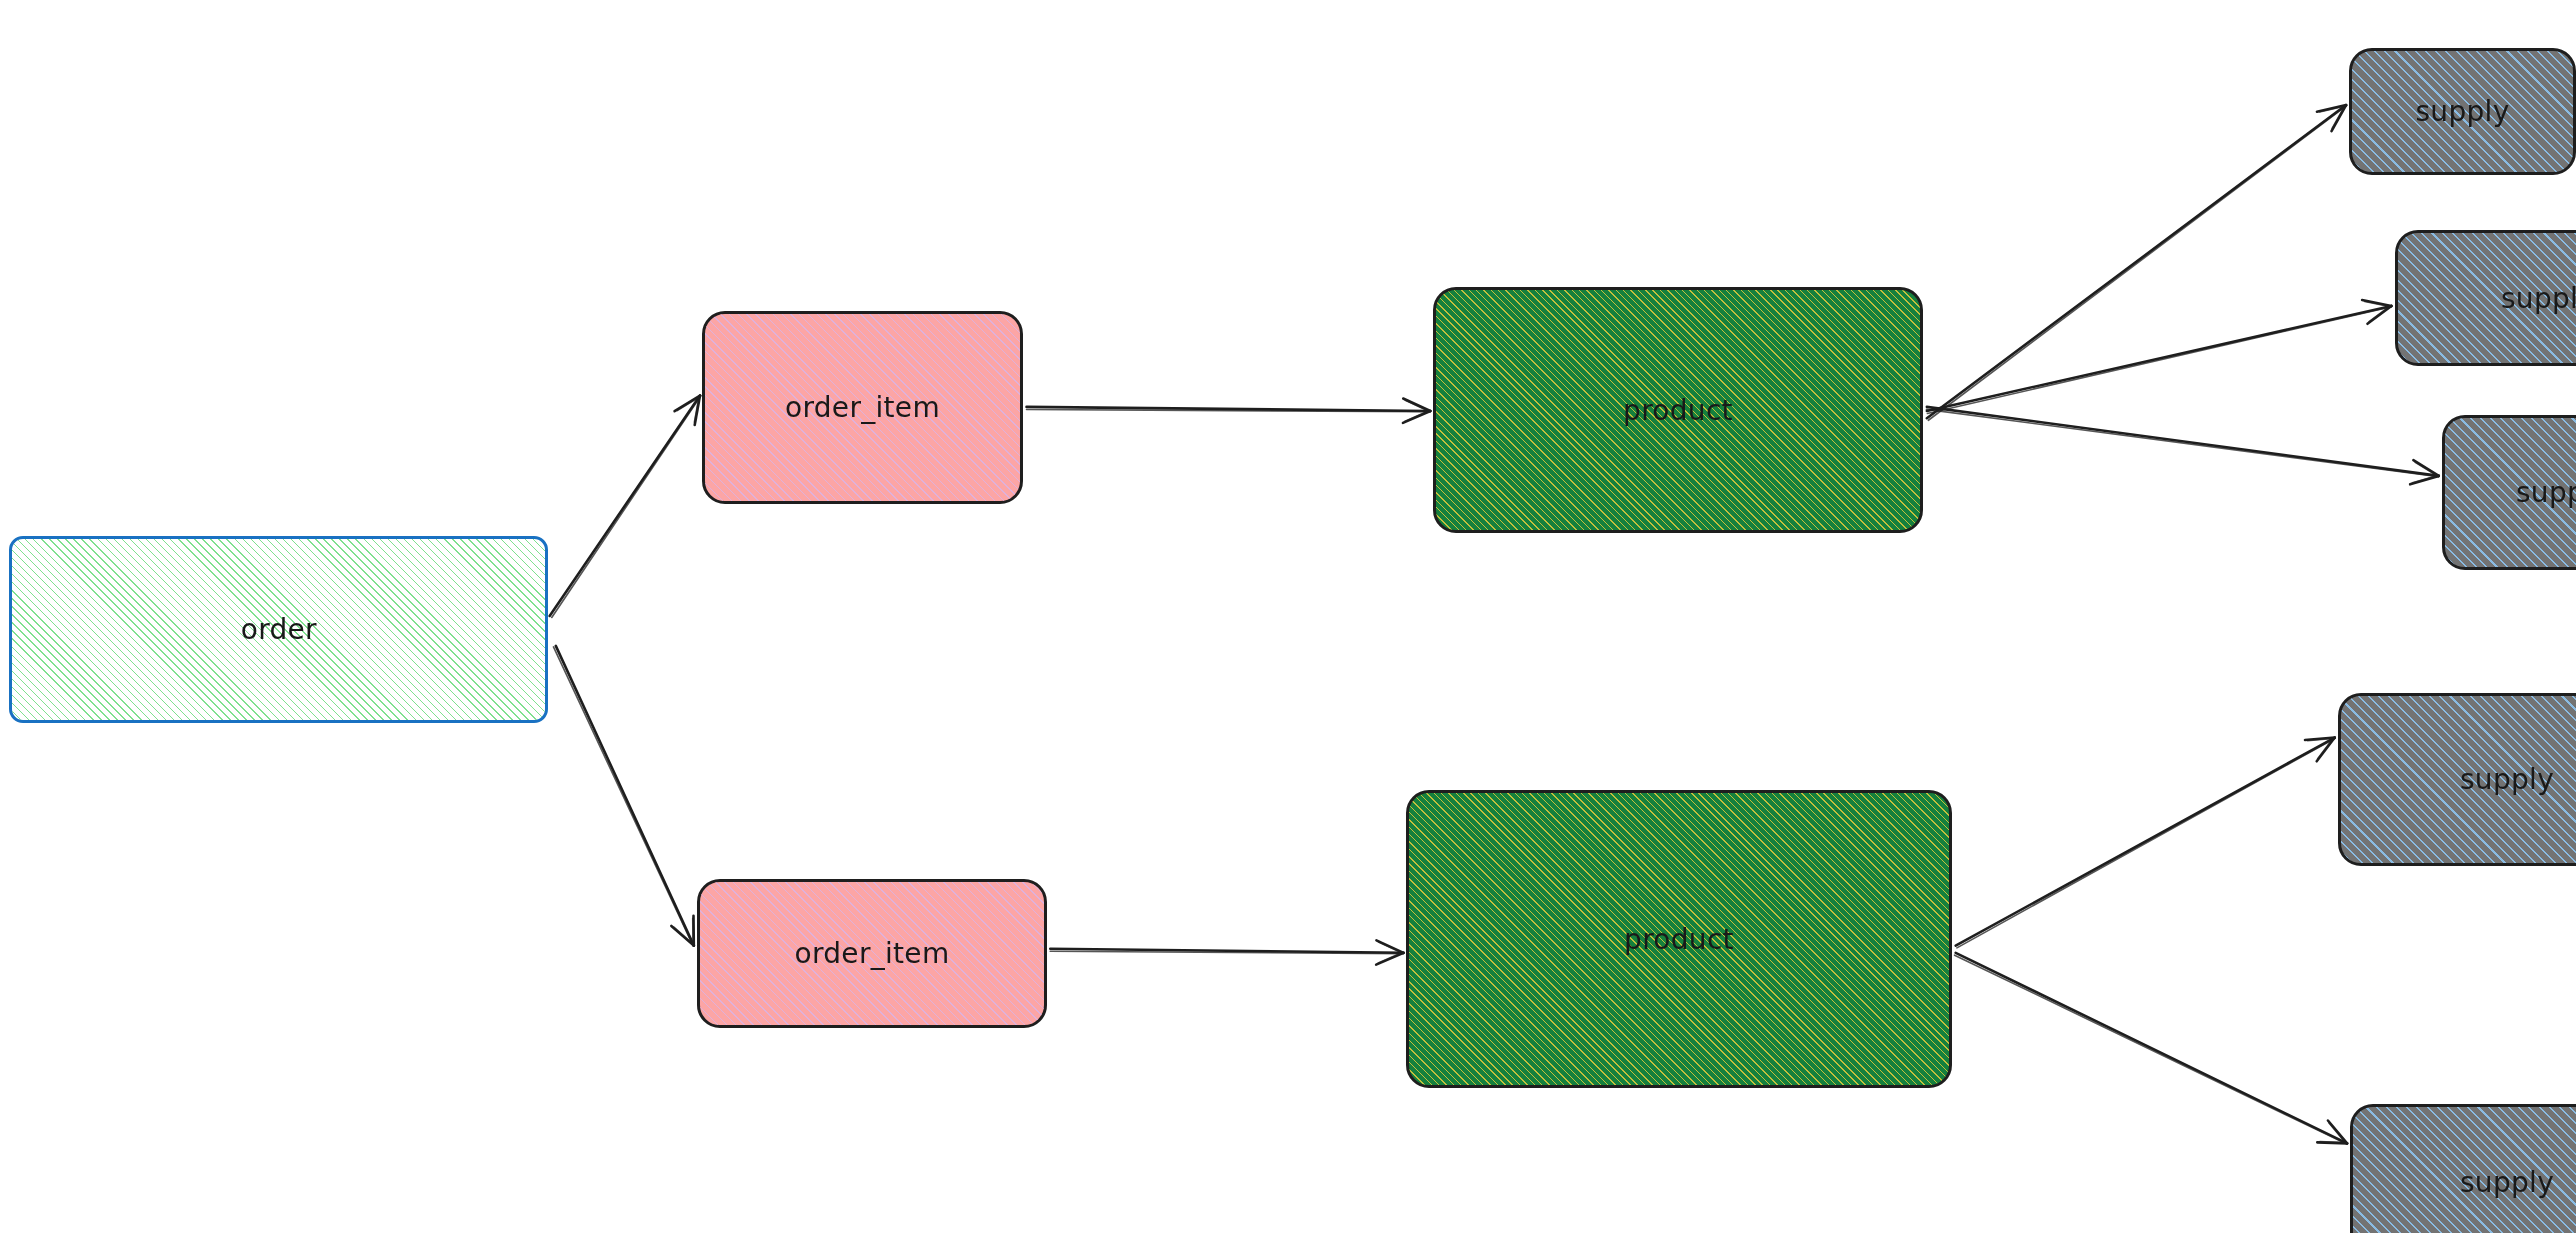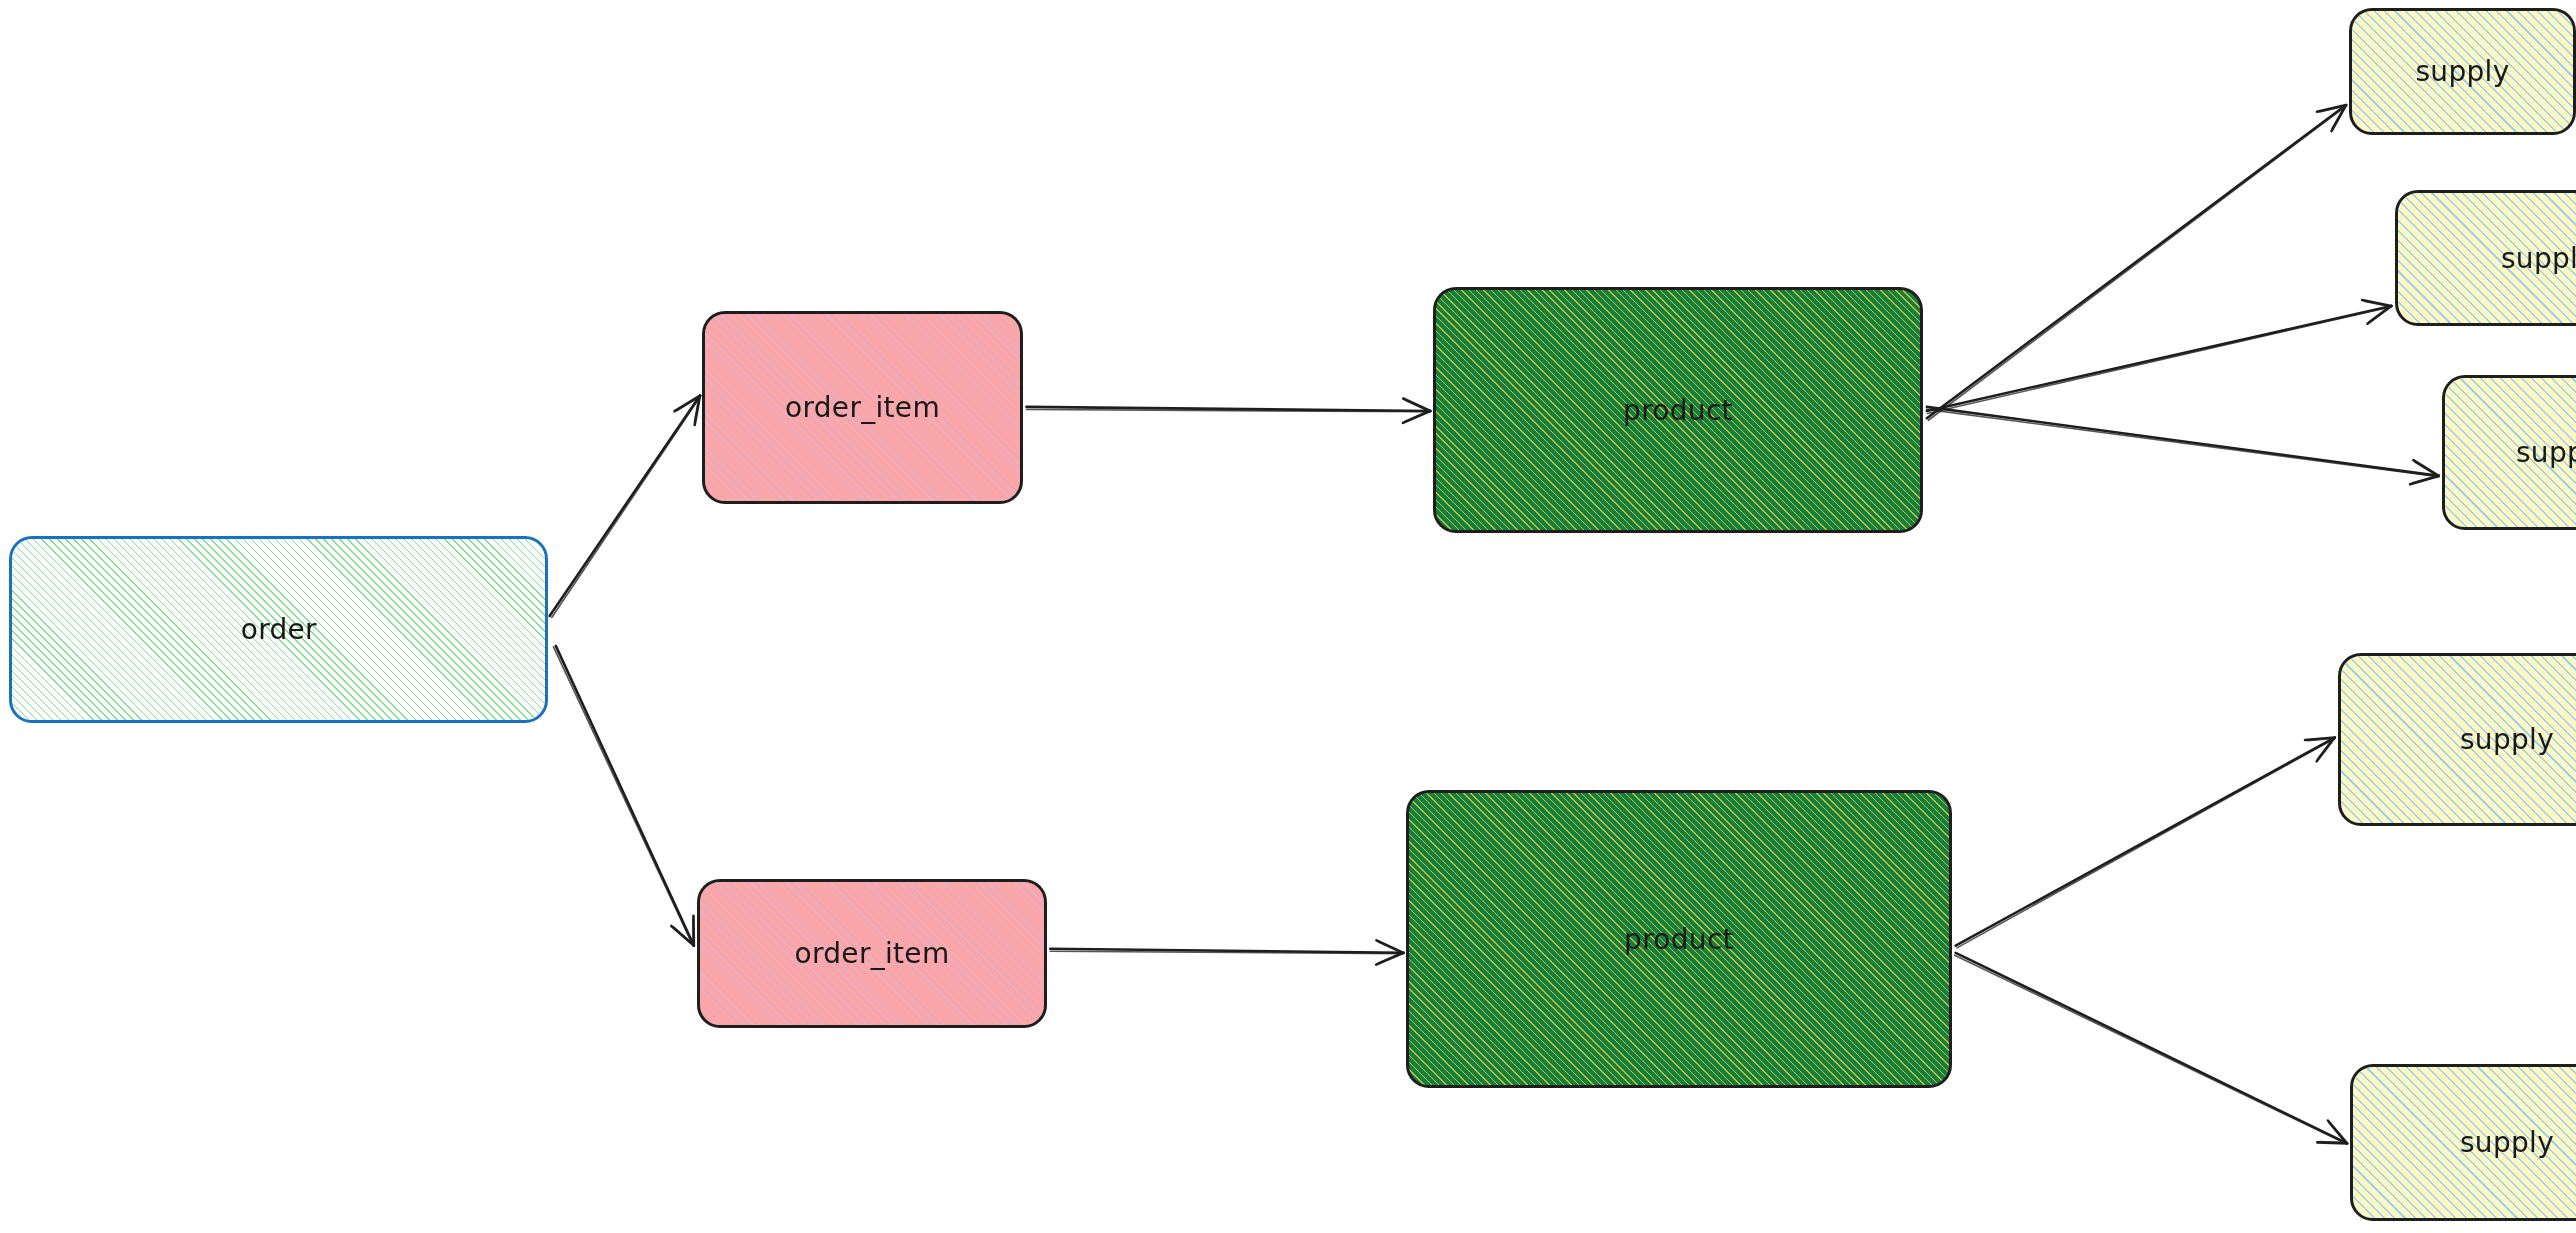"supply" .skin-blue { background-color: #fef9c3 -> #737373; margin-top: none -> 40px }
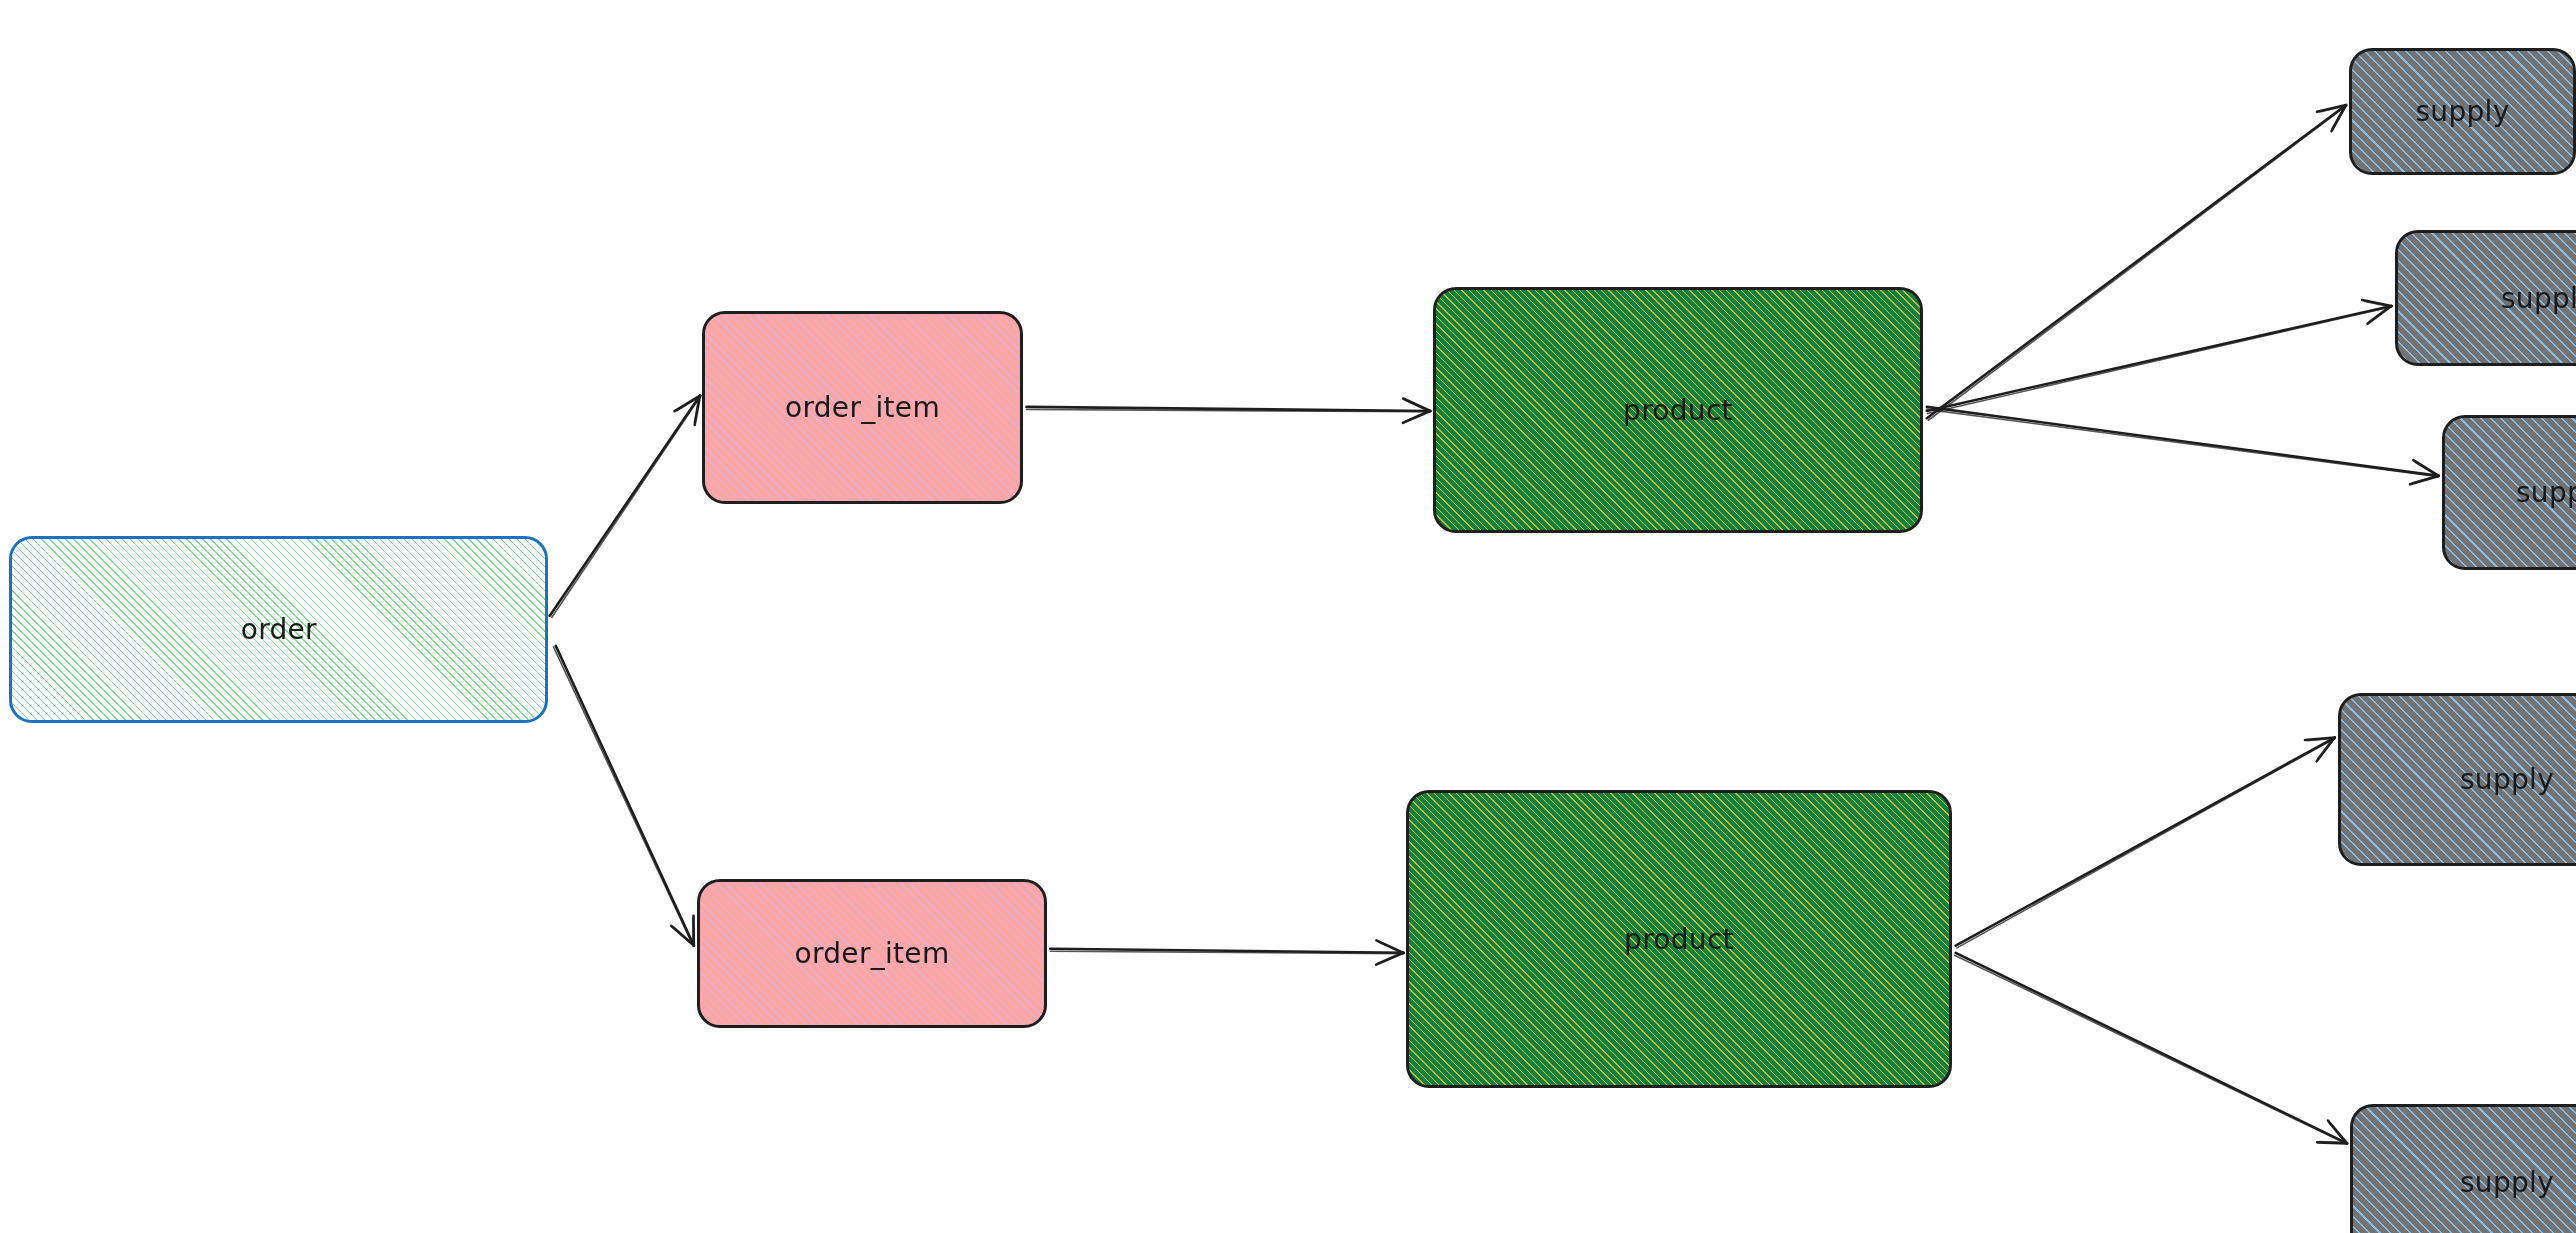"order" div.node { border-radius: none -> 14px }
